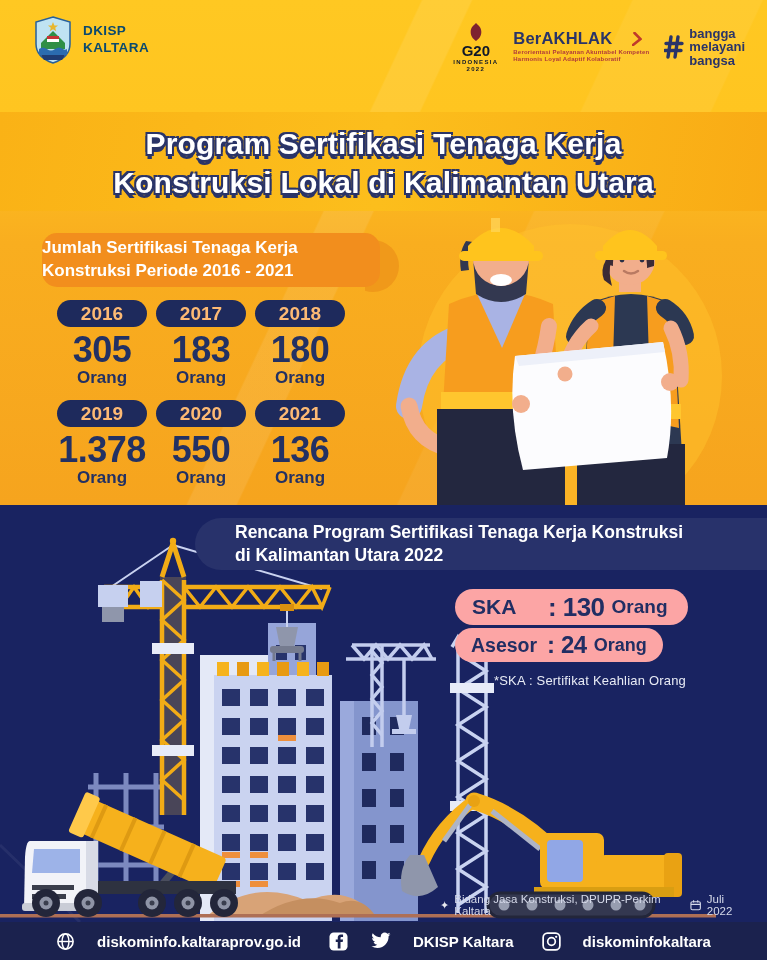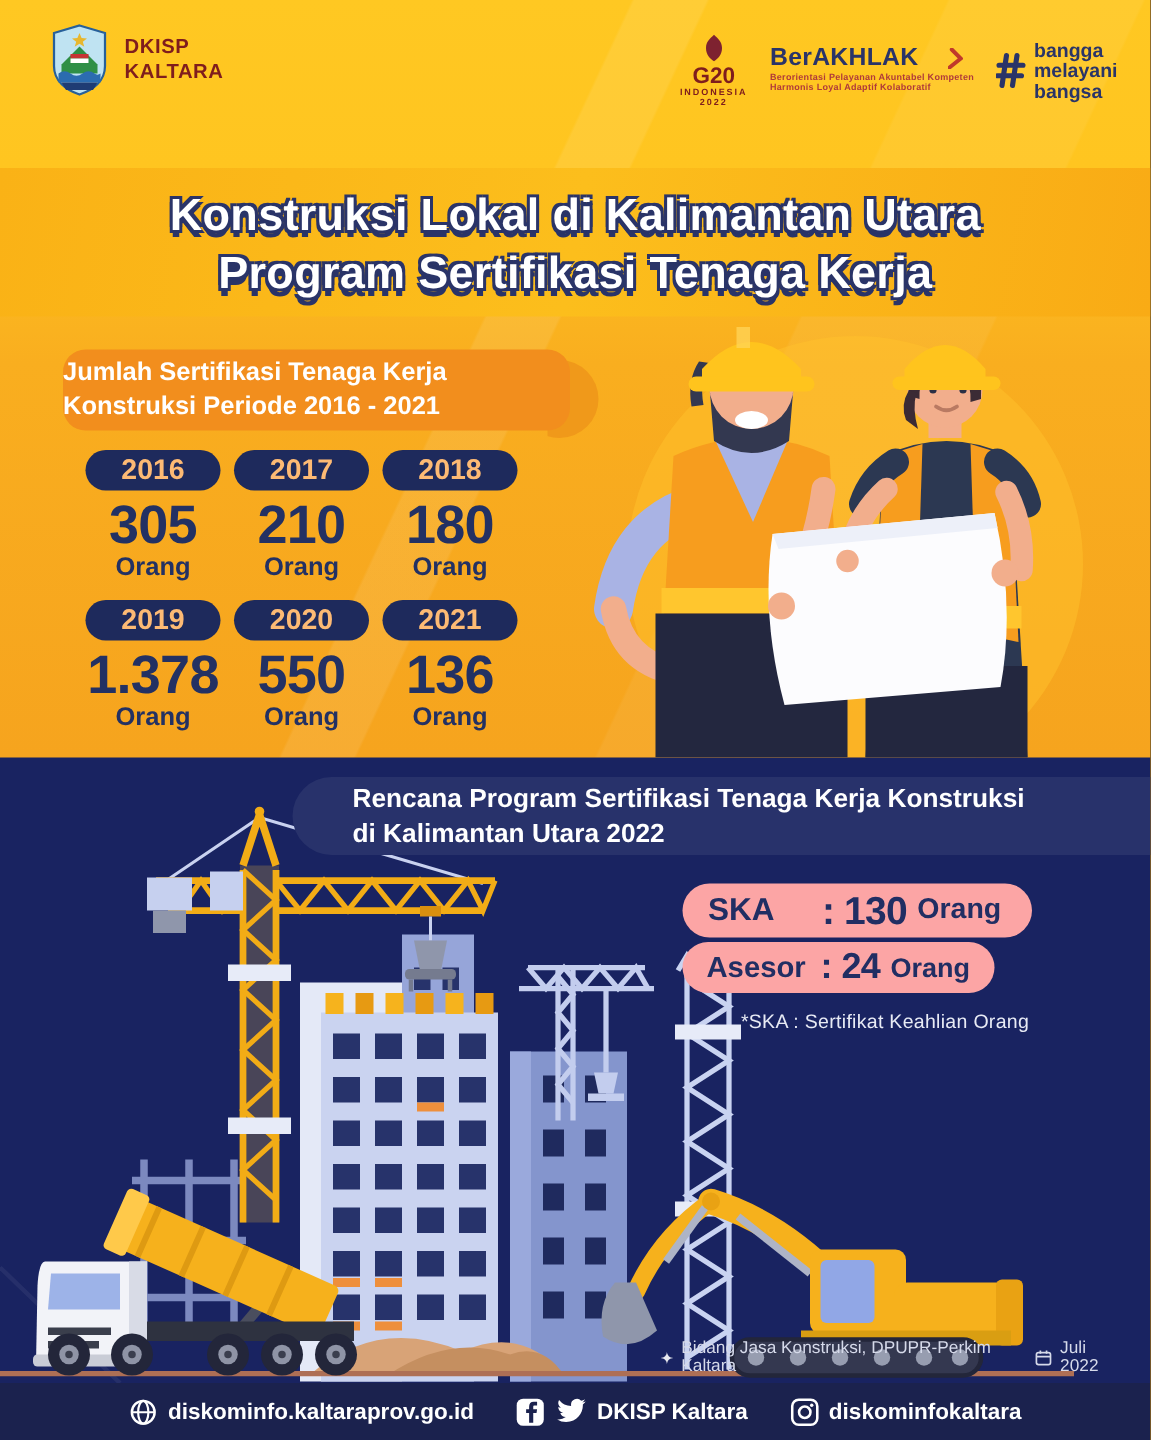"DKISP" .brand-text { color: #7f1d1d -> #0c4a6e }
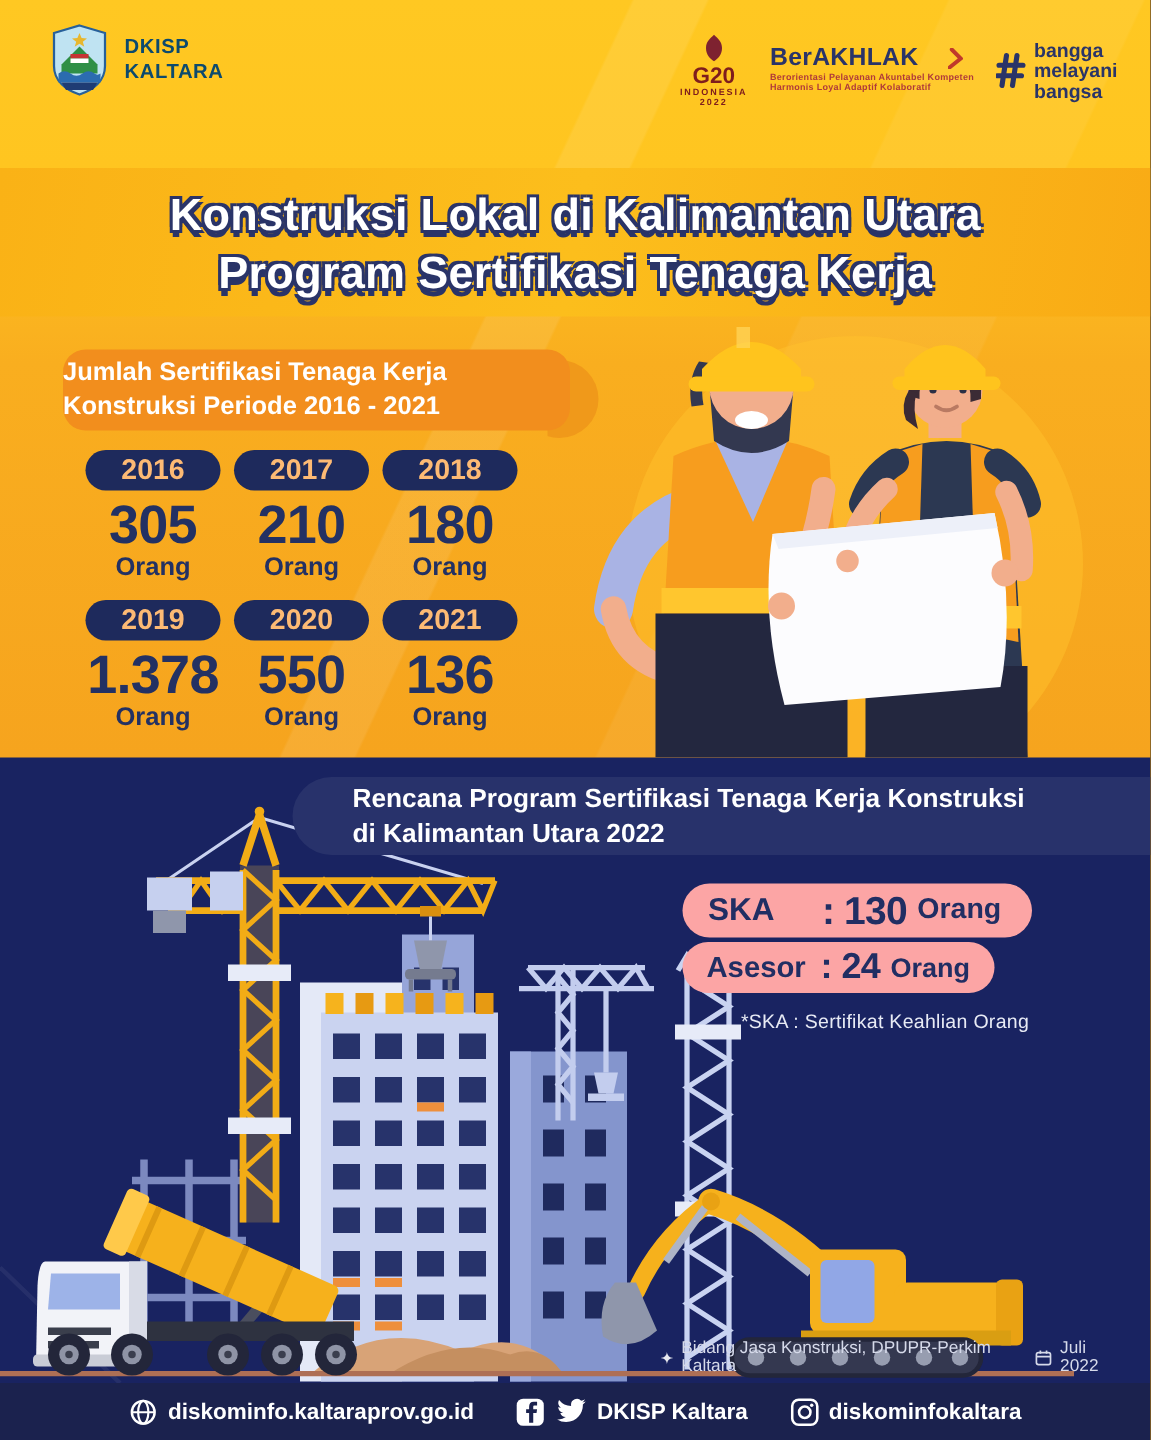"G20" .g20 { color: #7f1d1d -> #0f172a }
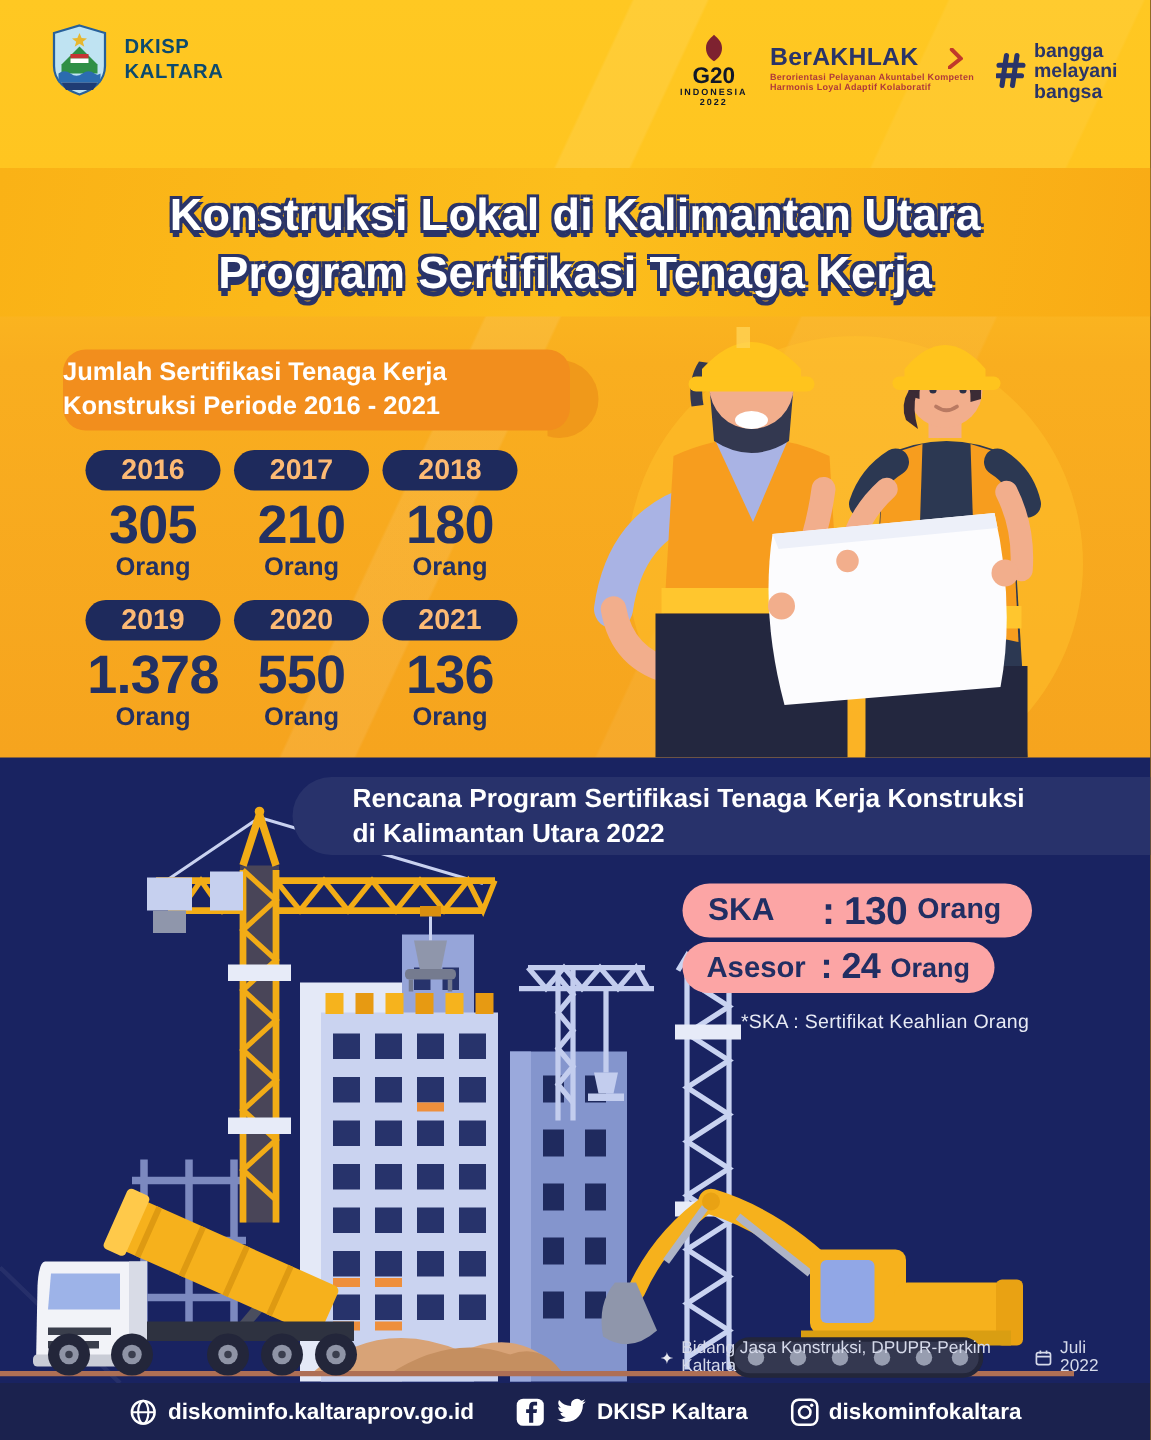"Konstruksi Lokal di Kalimantan Utara" div { order: before "Program Sertifikasi Tenaga Kerja" -> after "Program Sertifikasi Tenaga Kerja" }
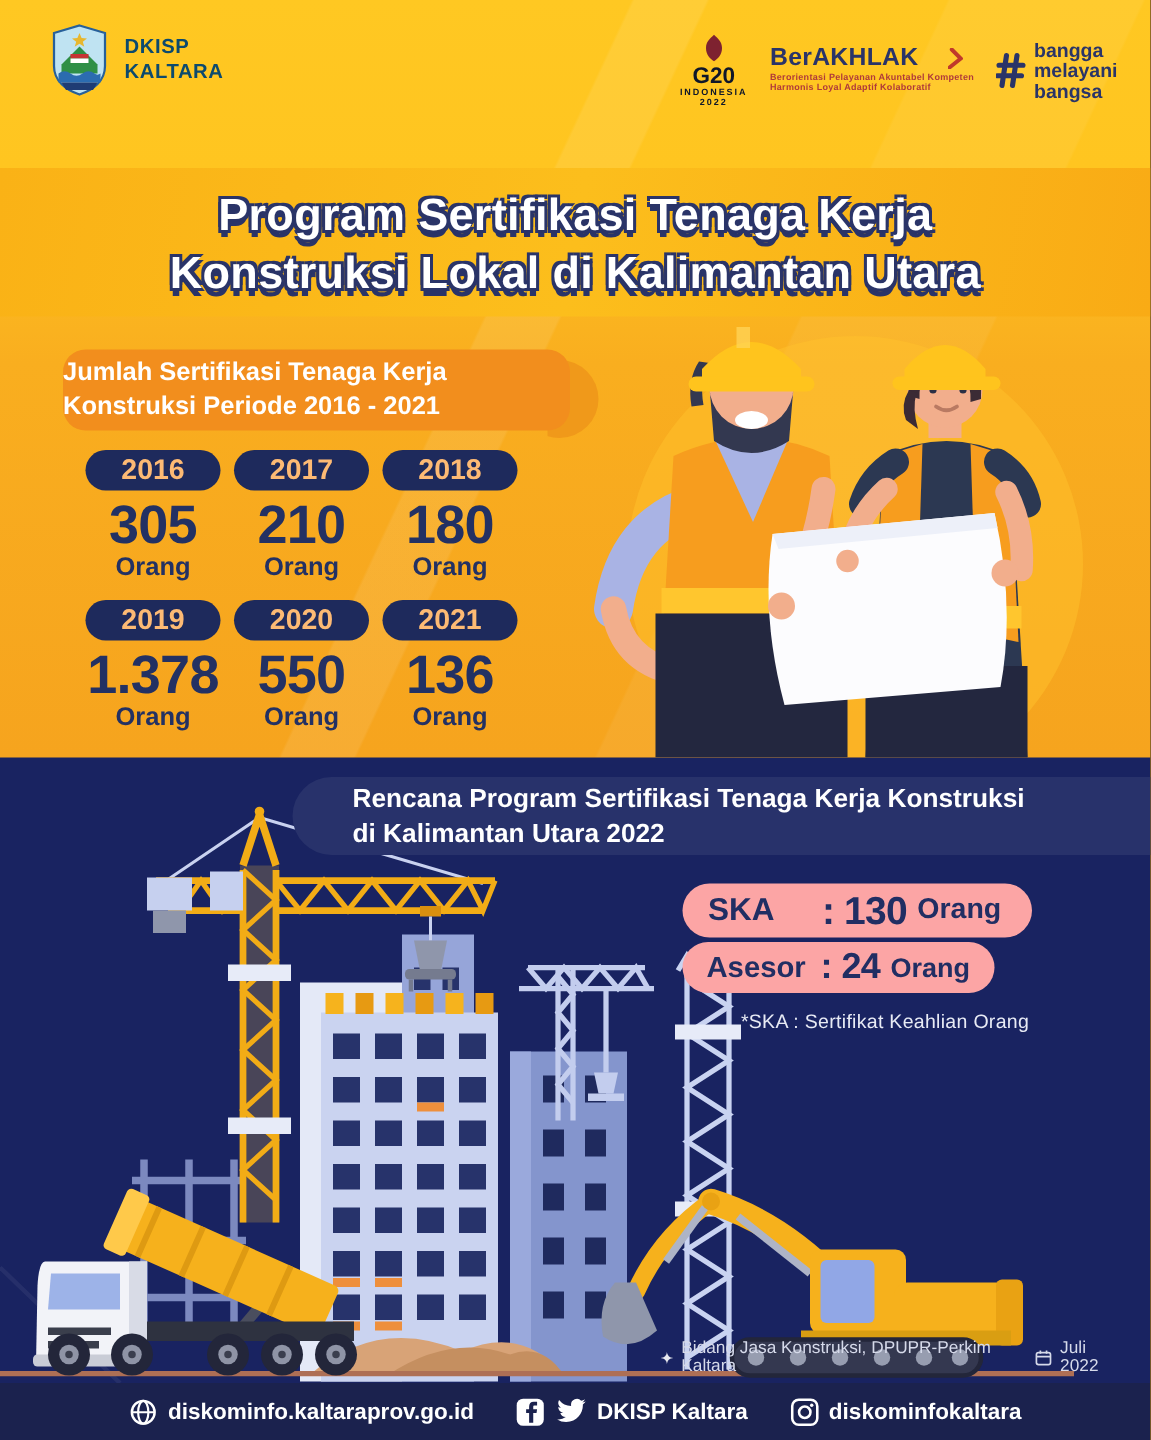"210" div.stat-value { text: 210 -> 183 }
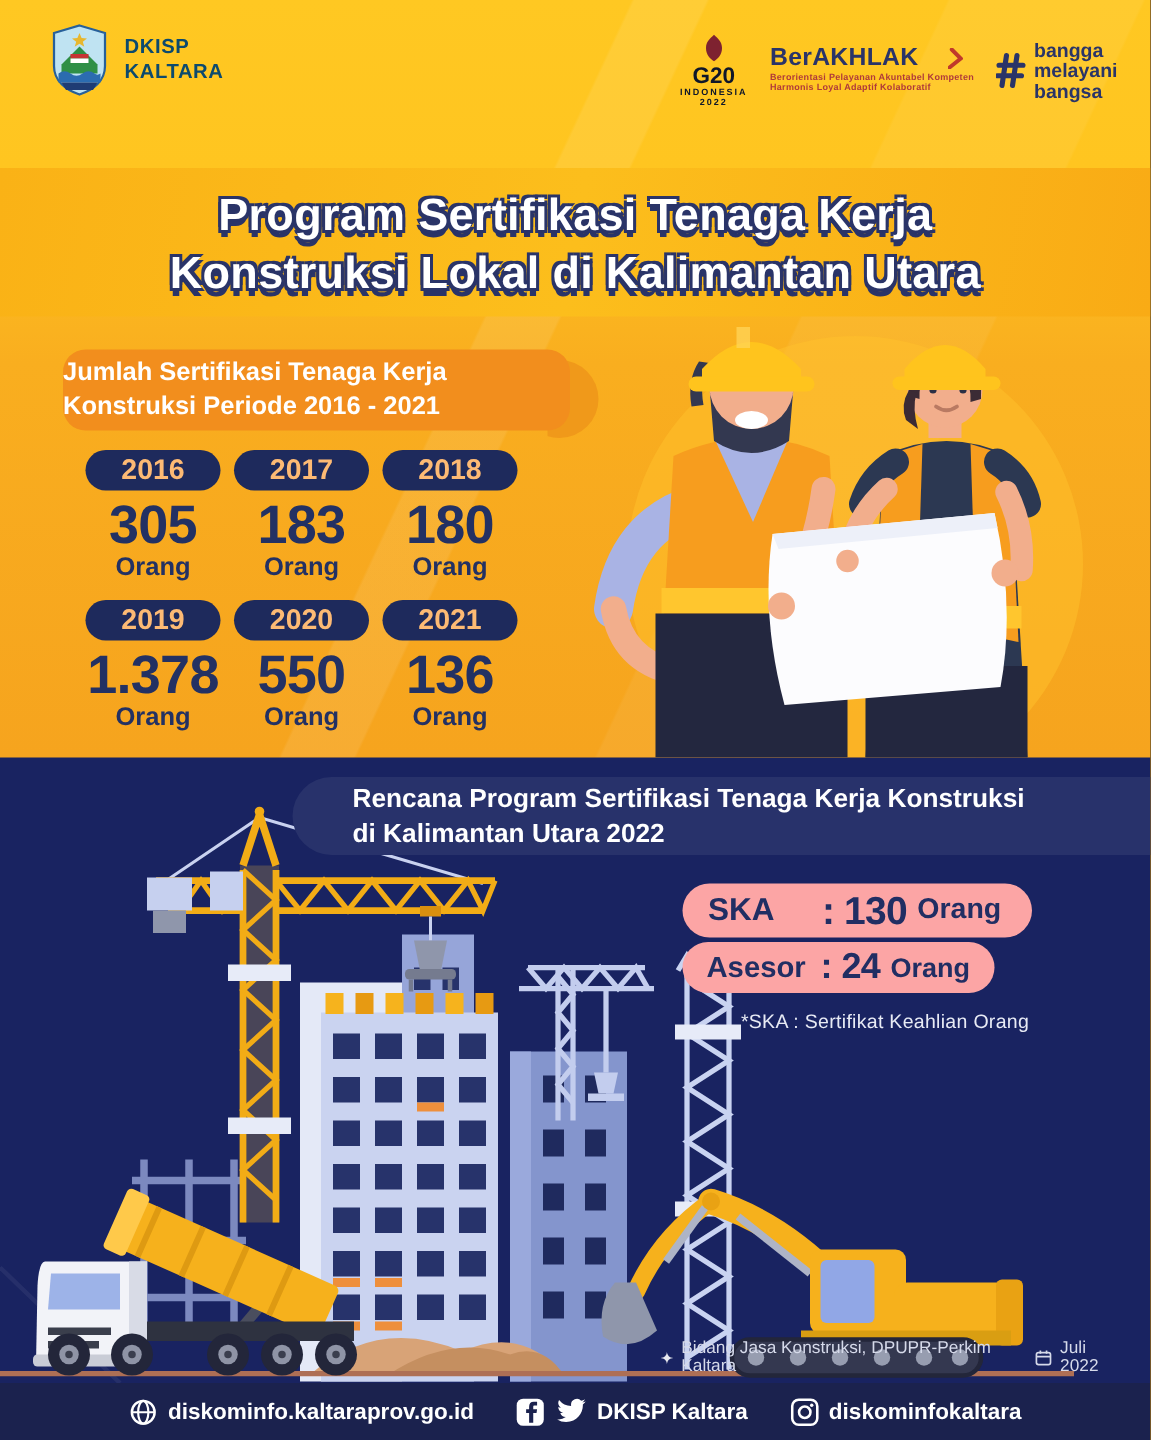"diskominfo.kaltaraprov.go.id" .footer .grp { gap: 7px -> 22px }
